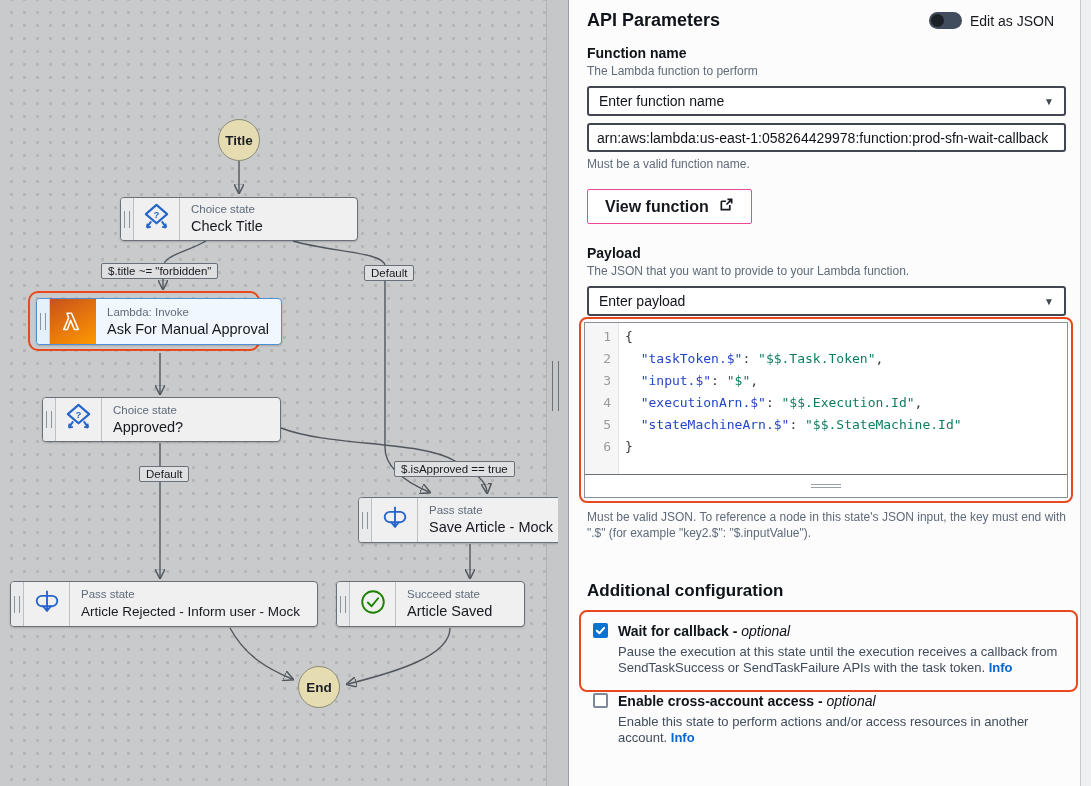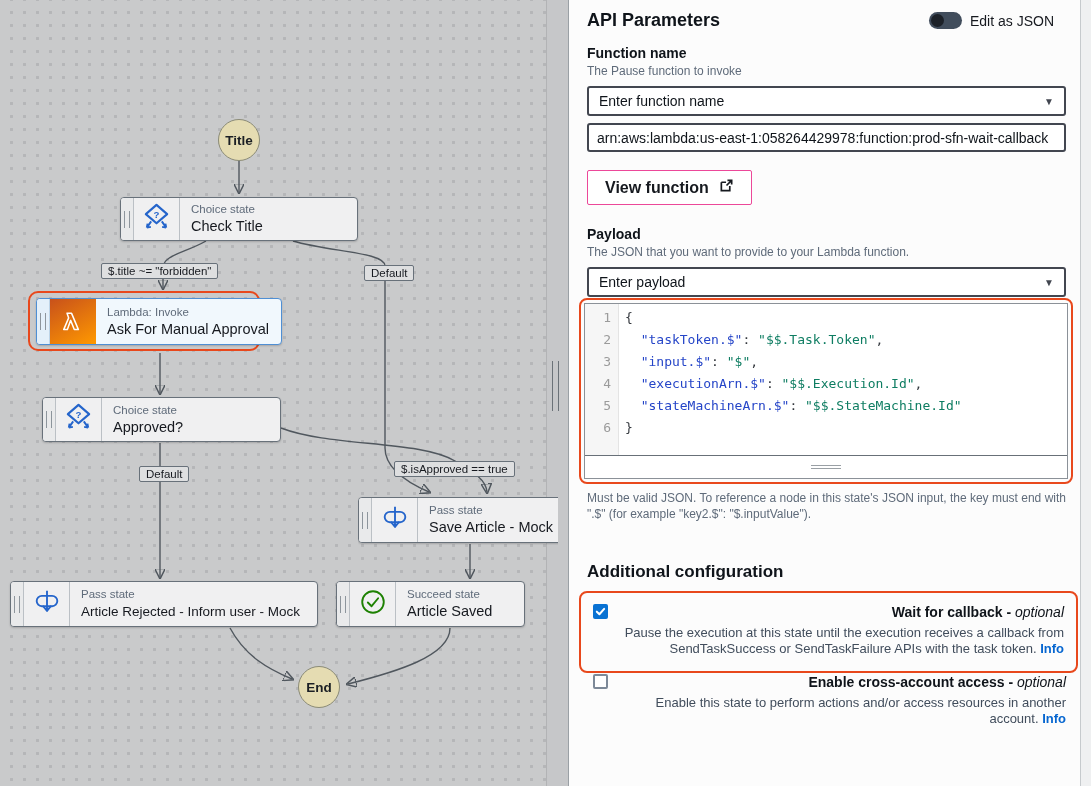"The Pause function to invoke" div.field-desc { text: Pause function to invoke -> Lambda function to perform }
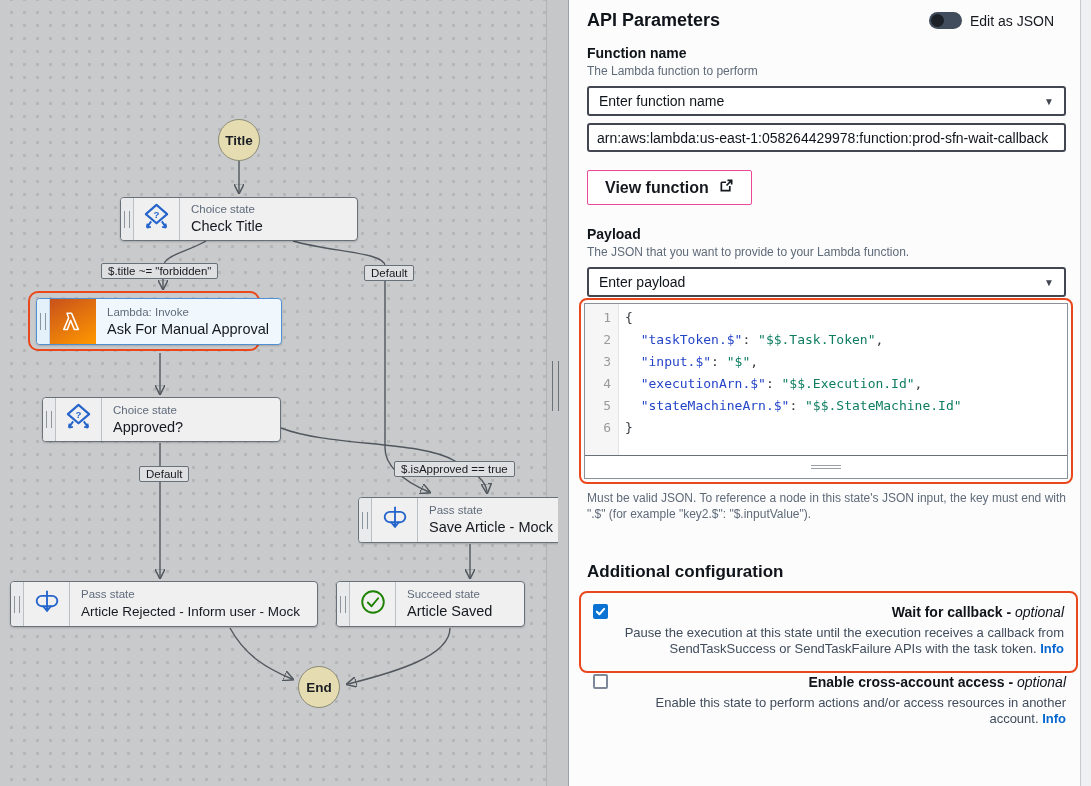"Must be a valid function" div.hint { html: none -> <div>Must be a valid function name.</div> }
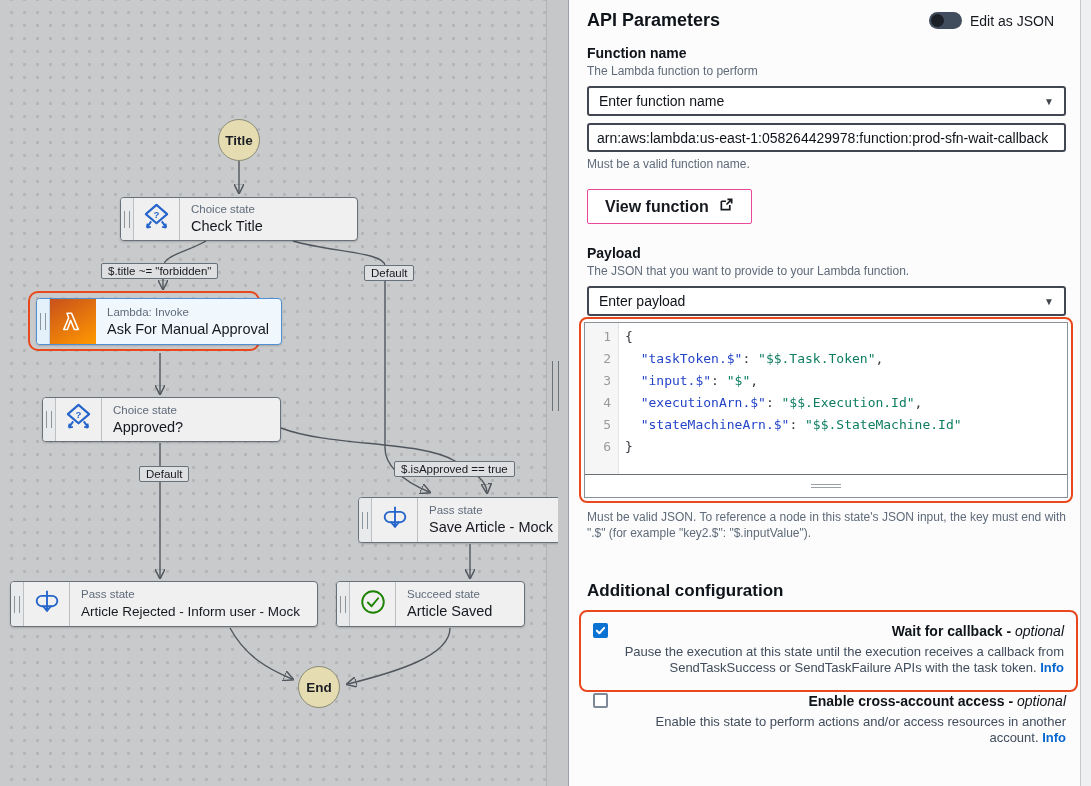"Wait for callback - optional" .opt-row { text-align: right -> none }
